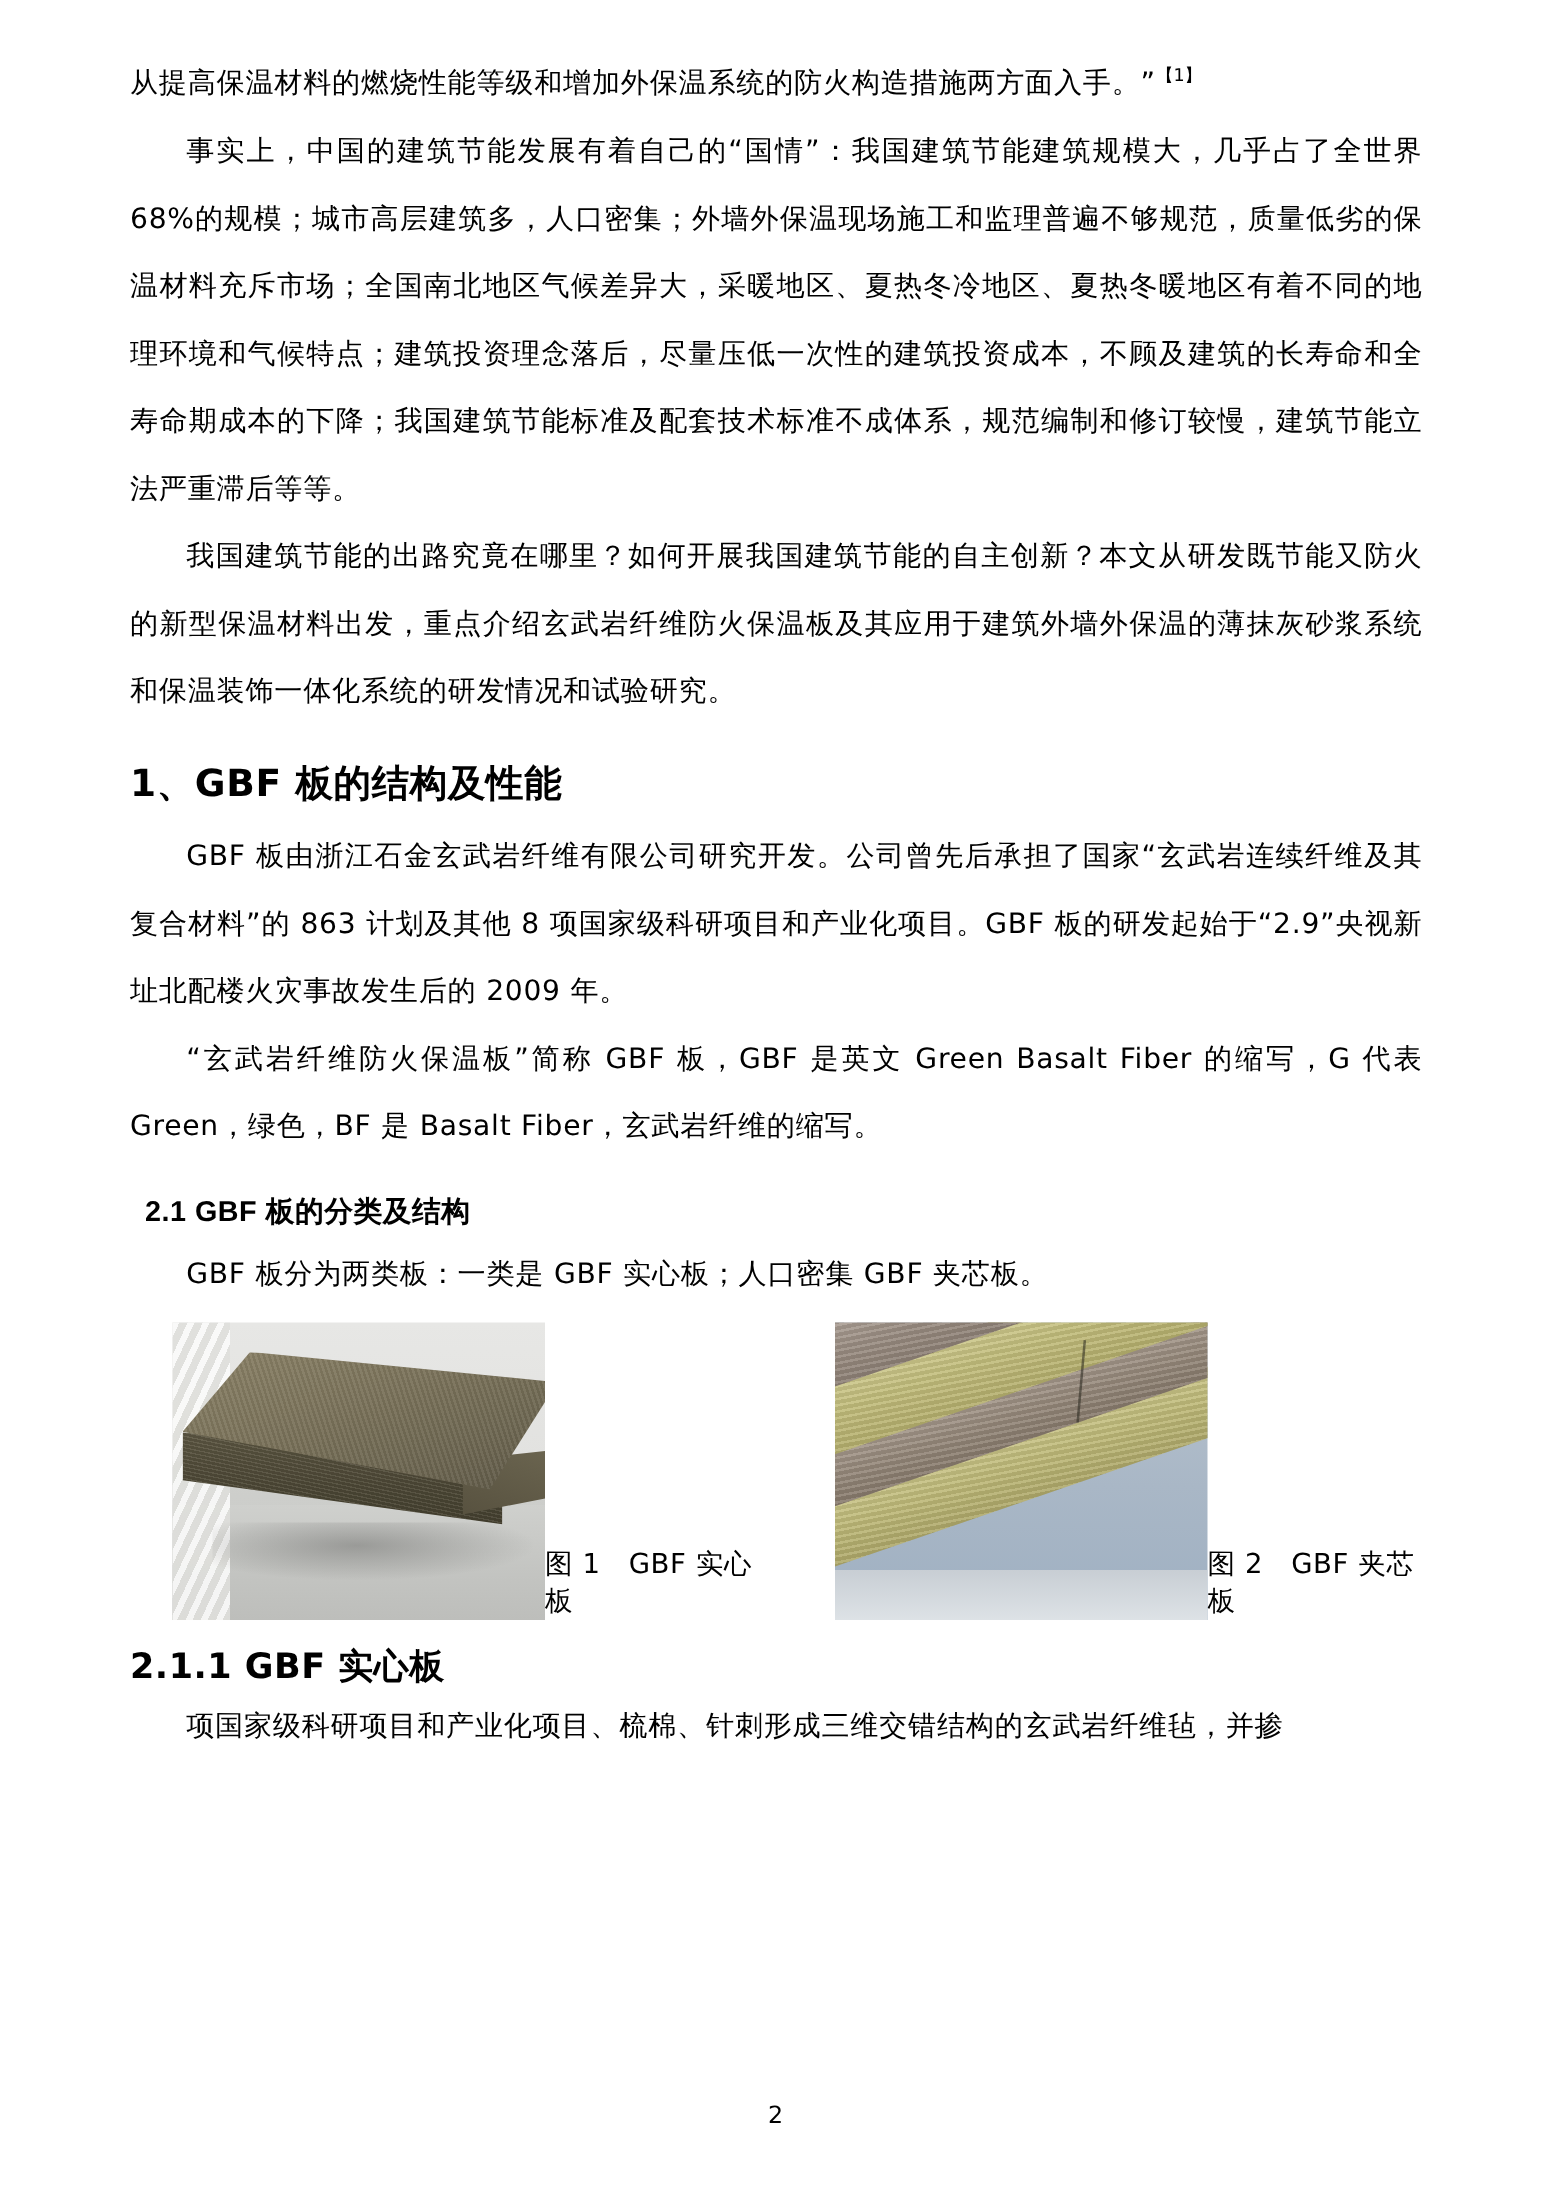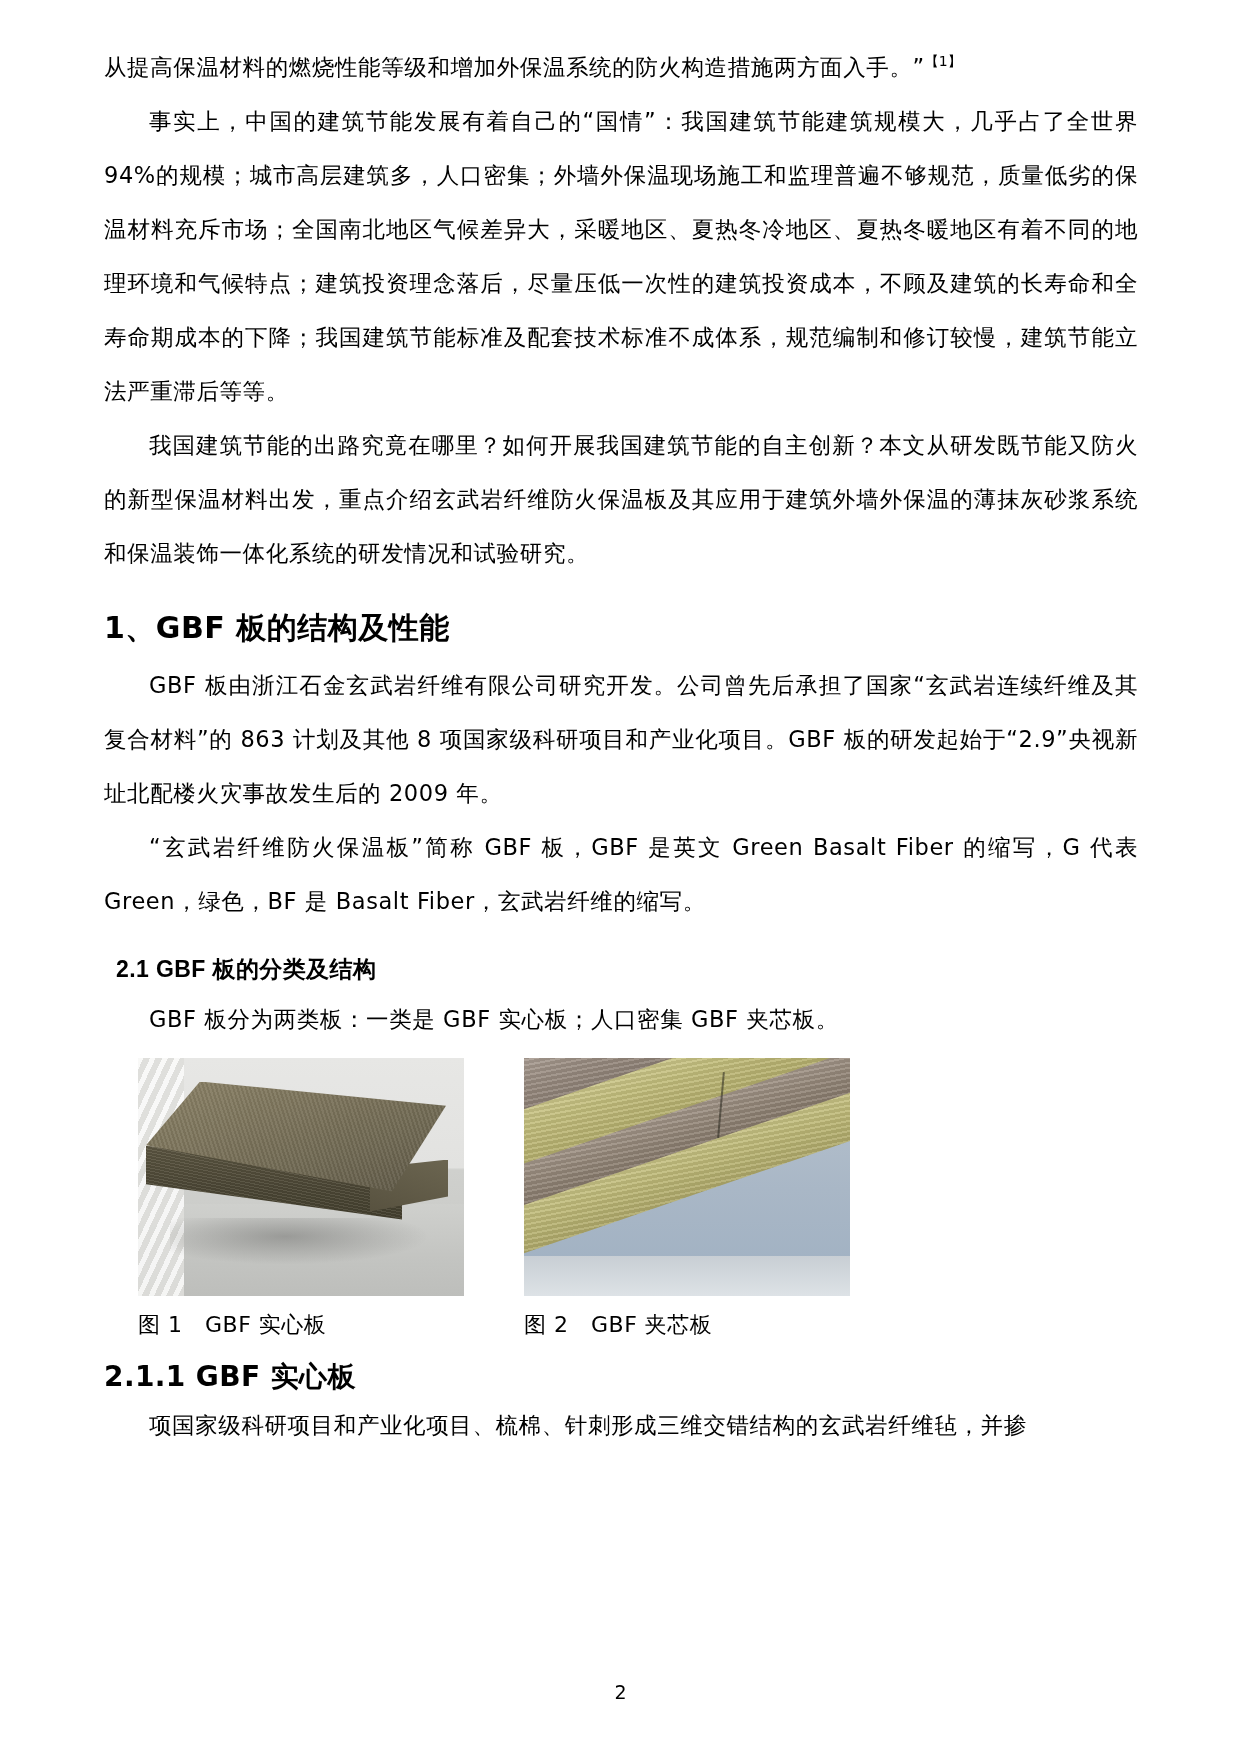"事实上，中国的建筑节能发展有着自己的“国情”：我国建筑节能建筑规模大，几乎占了全" p.body-text { text: 94% -> 68% }
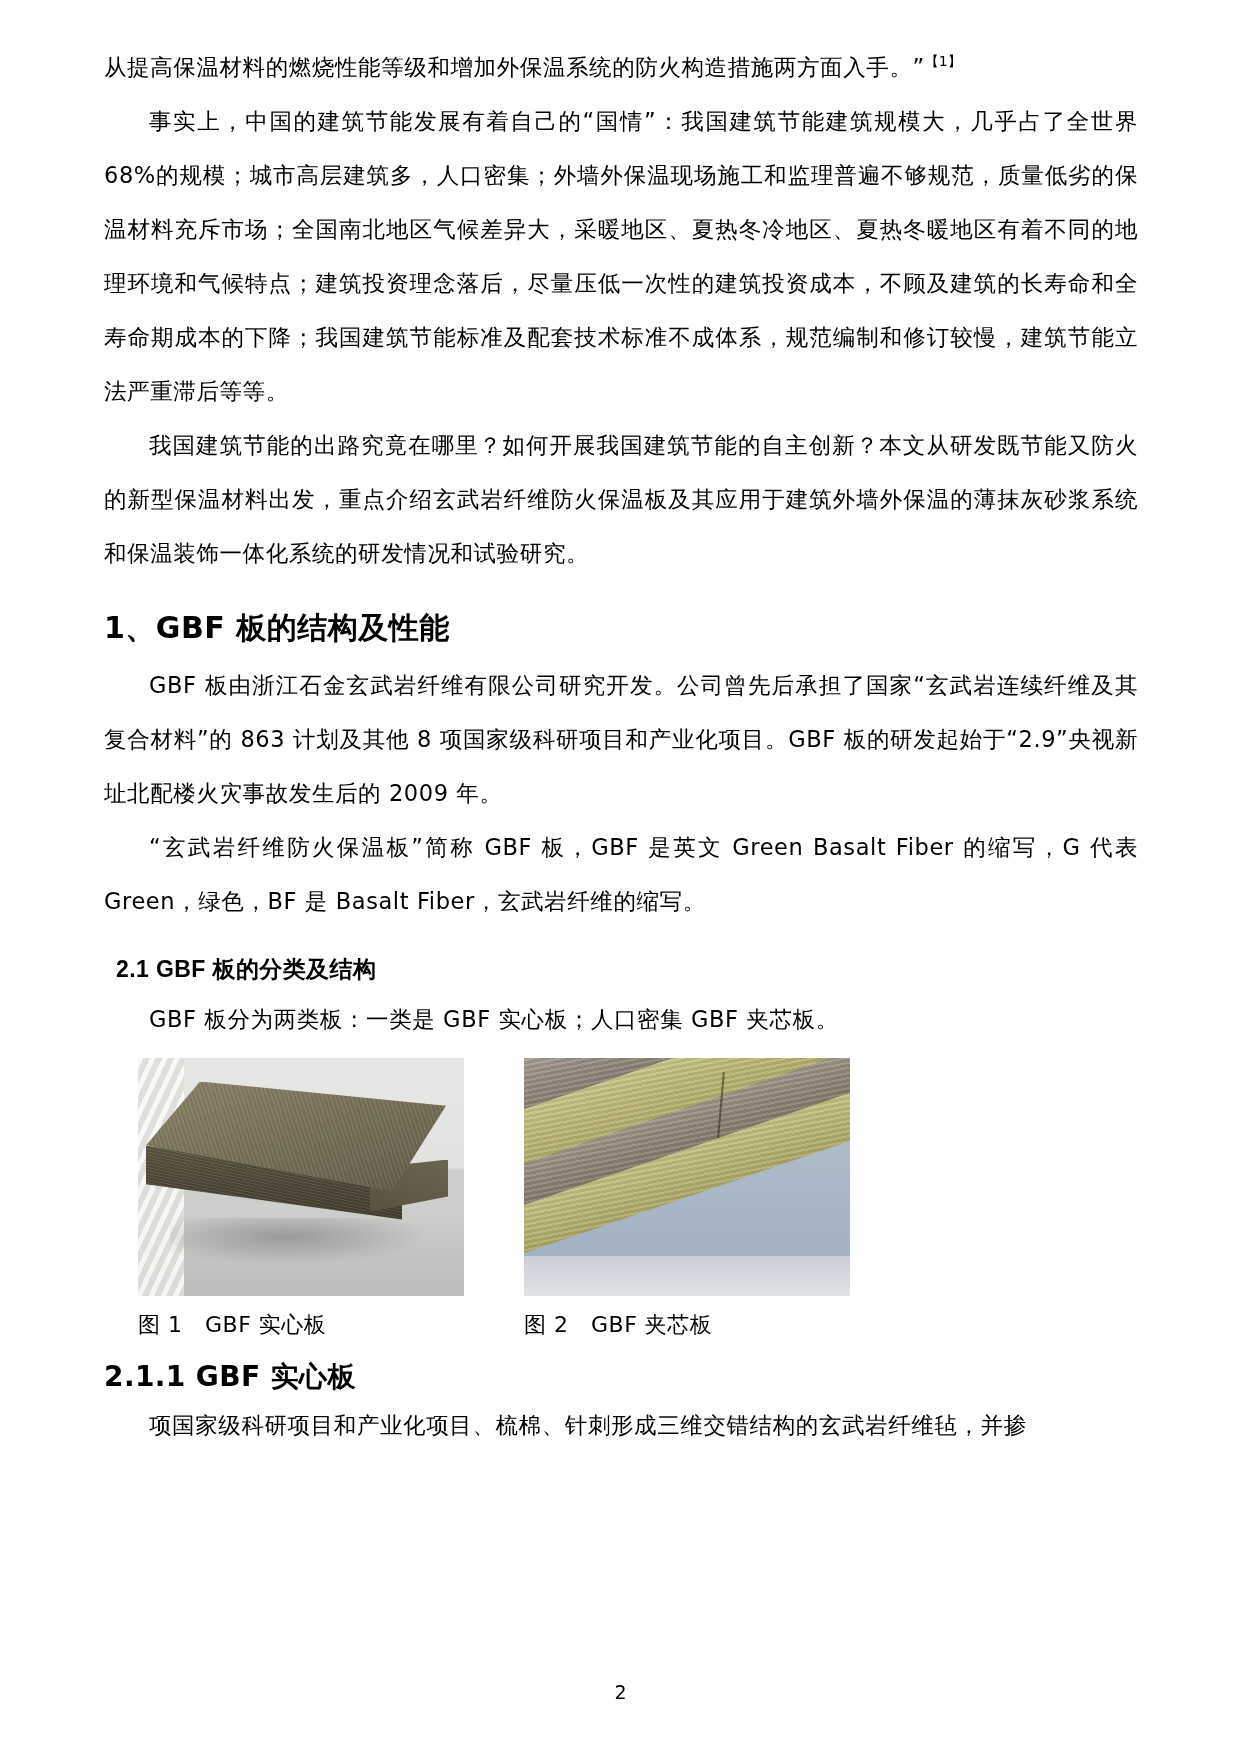"图 1 GBF 实心板" .figure-block { align-items: flex-start -> flex-end; flex-direction: column -> row }
